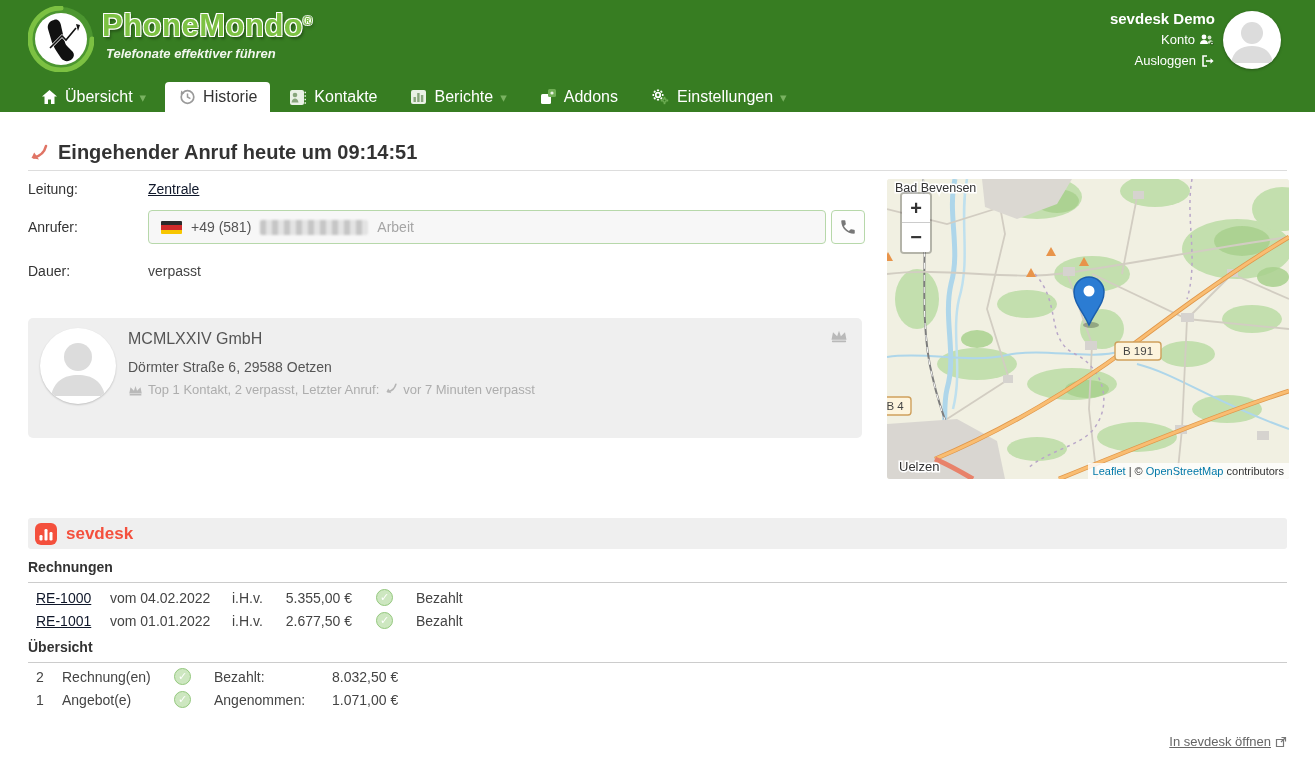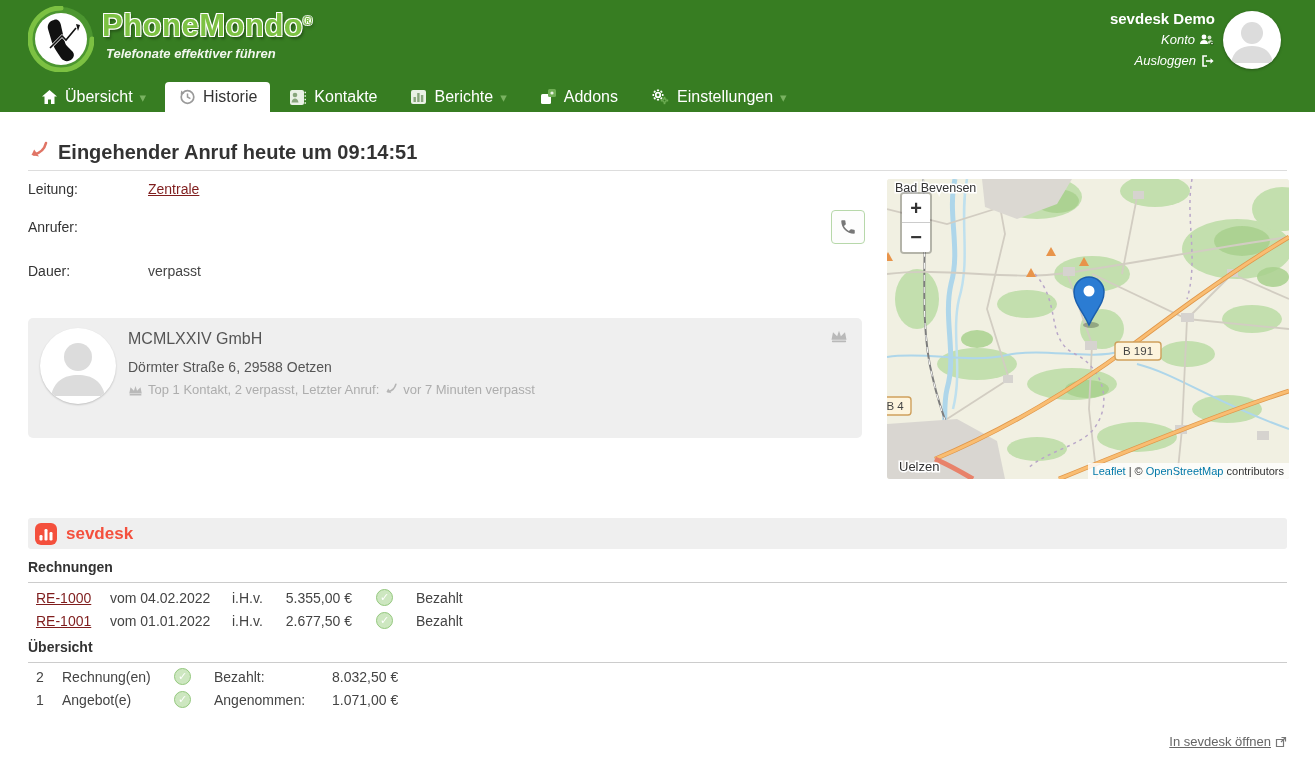"Konto" .userbox .row { font-style: italic -> none }
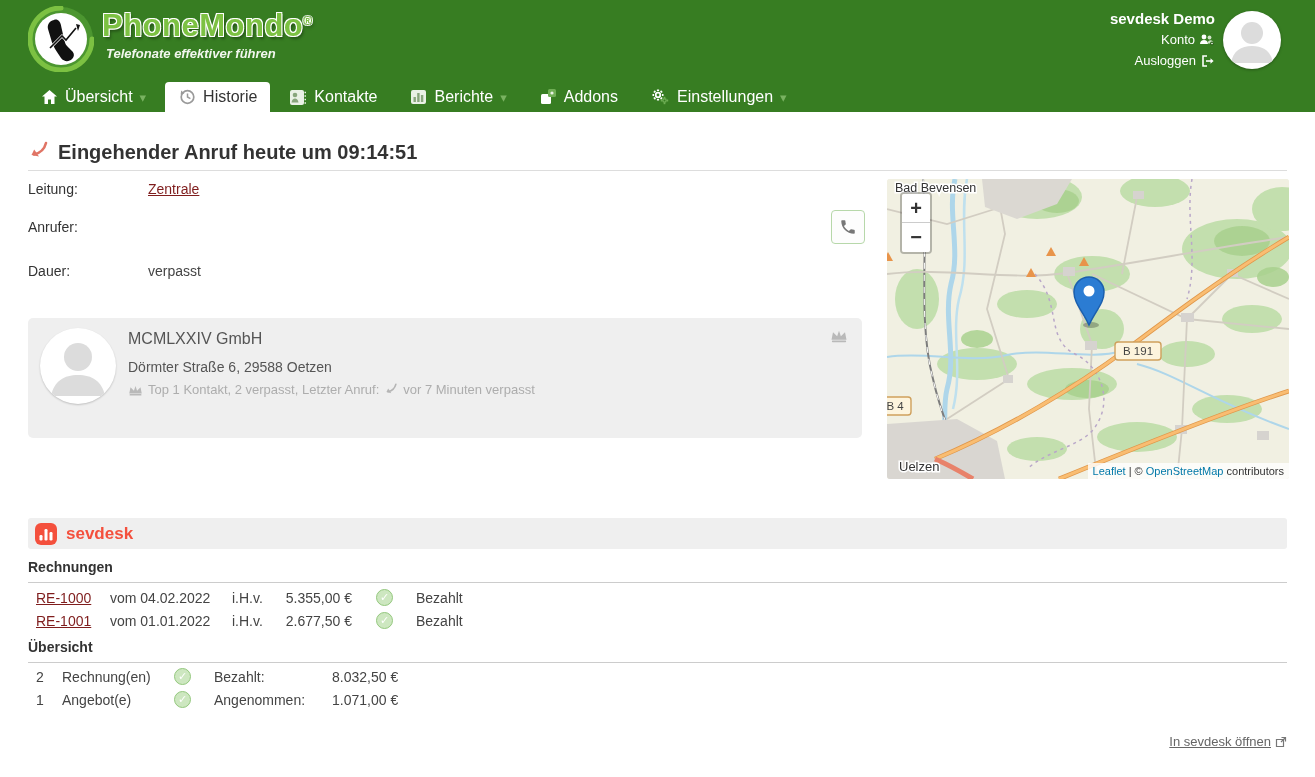"Eingehender Anruf heute um 09:14:51" .page-title { align-items: flex-start -> flex-end }
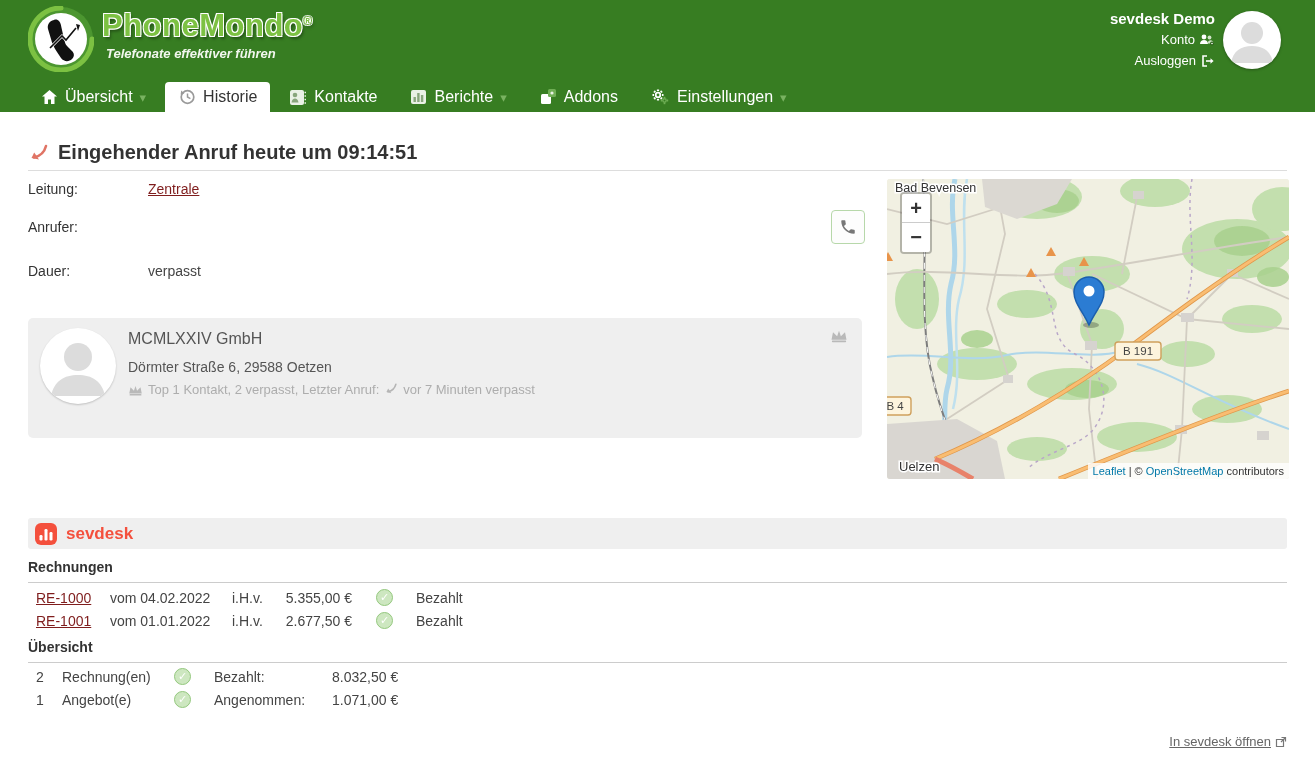"Zentrale" a.glink { color: #7f1d1d -> #0f172a }
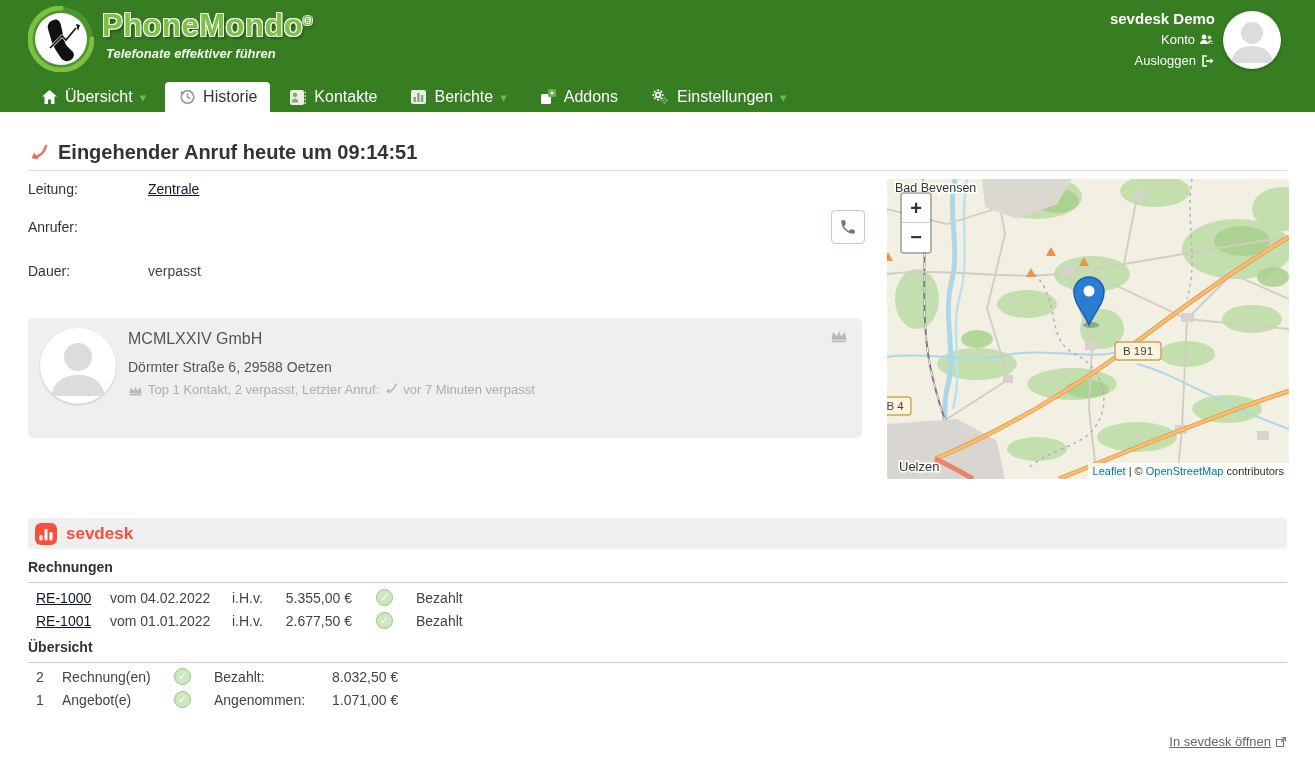"+49 (581)" div.caller-input { html: none -> <div> <span></span> <span>+49 (581)</span> <span></span> <span>Arbeit</span> </div> }
